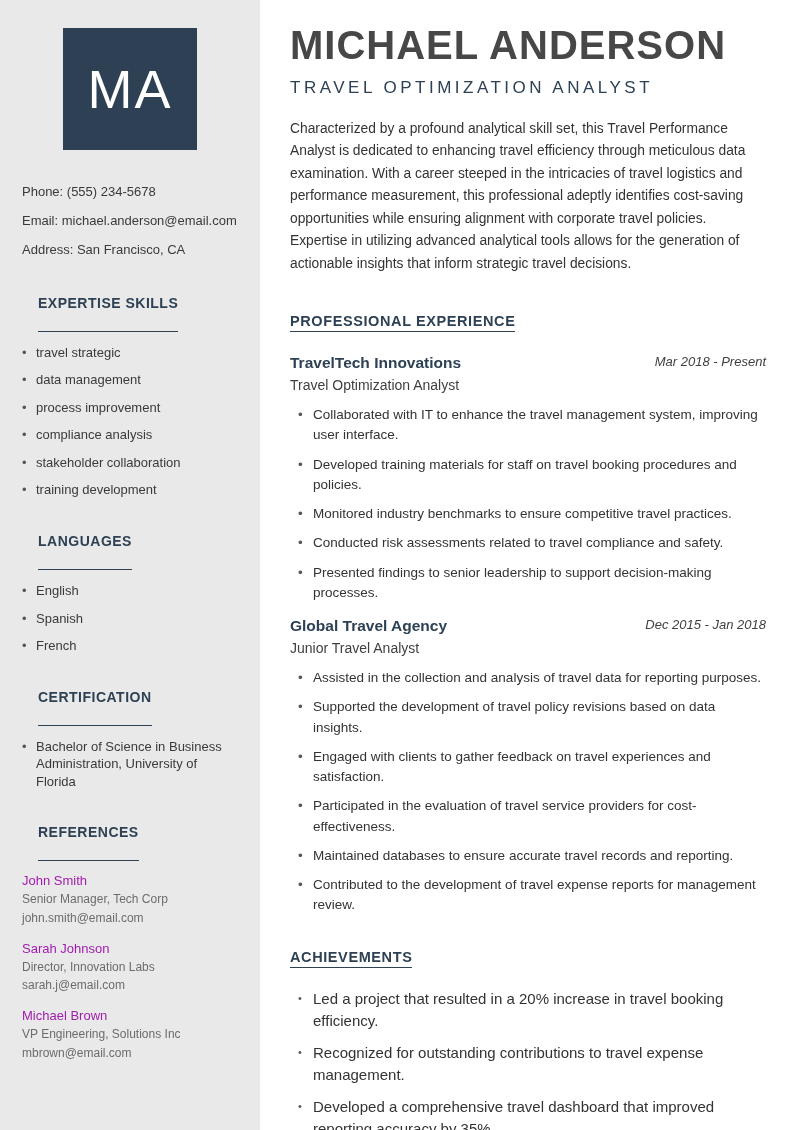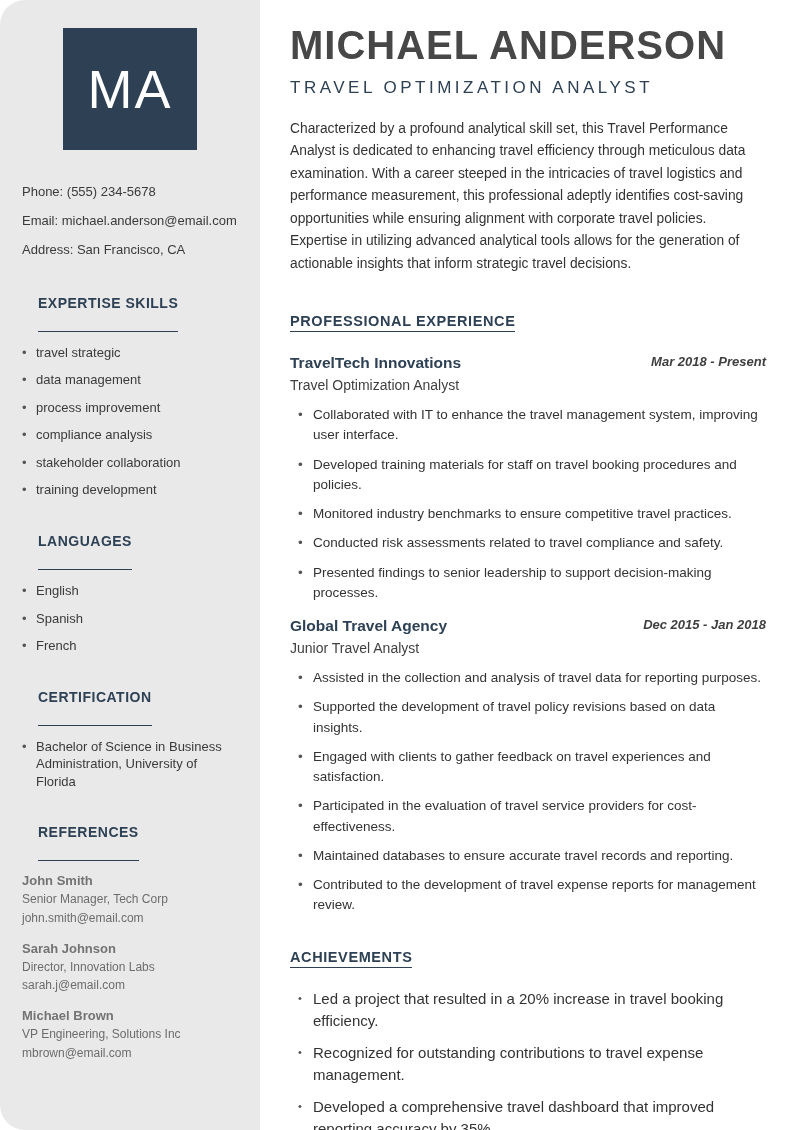"MA" .page { border-radius: 25px -> none }
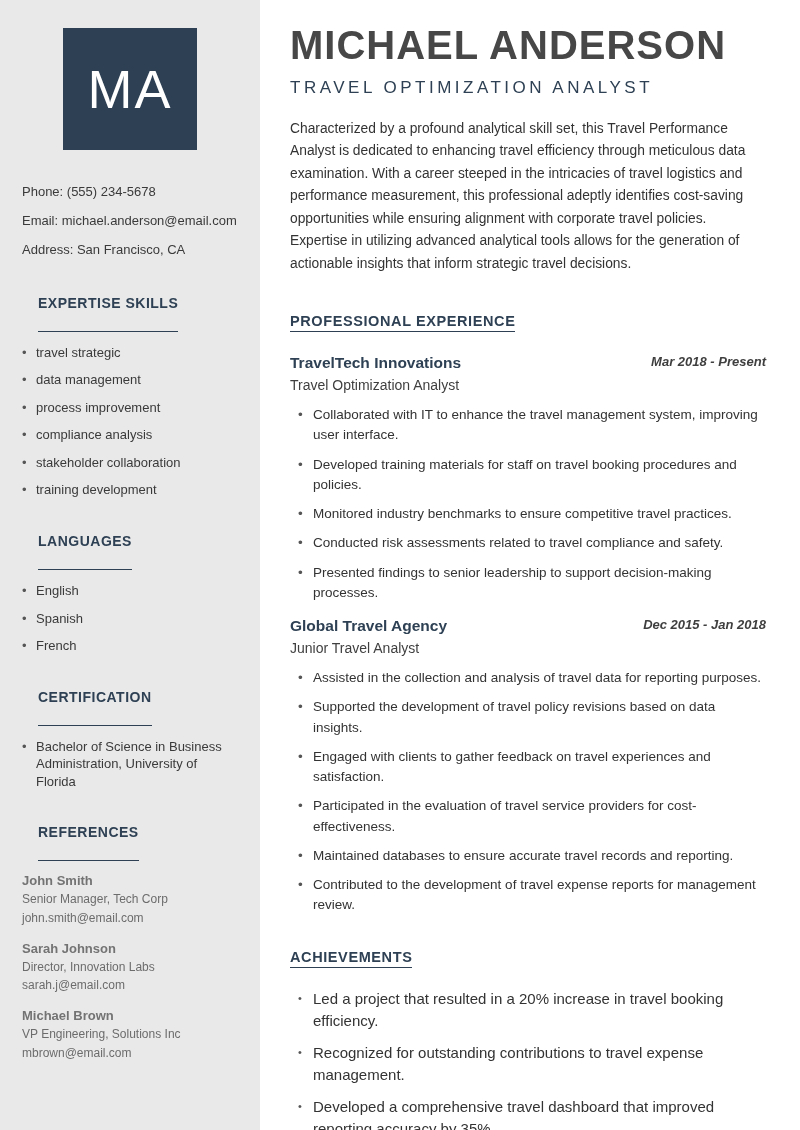"Mar 2018 - Present" .dates { font-weight: bold -> none }
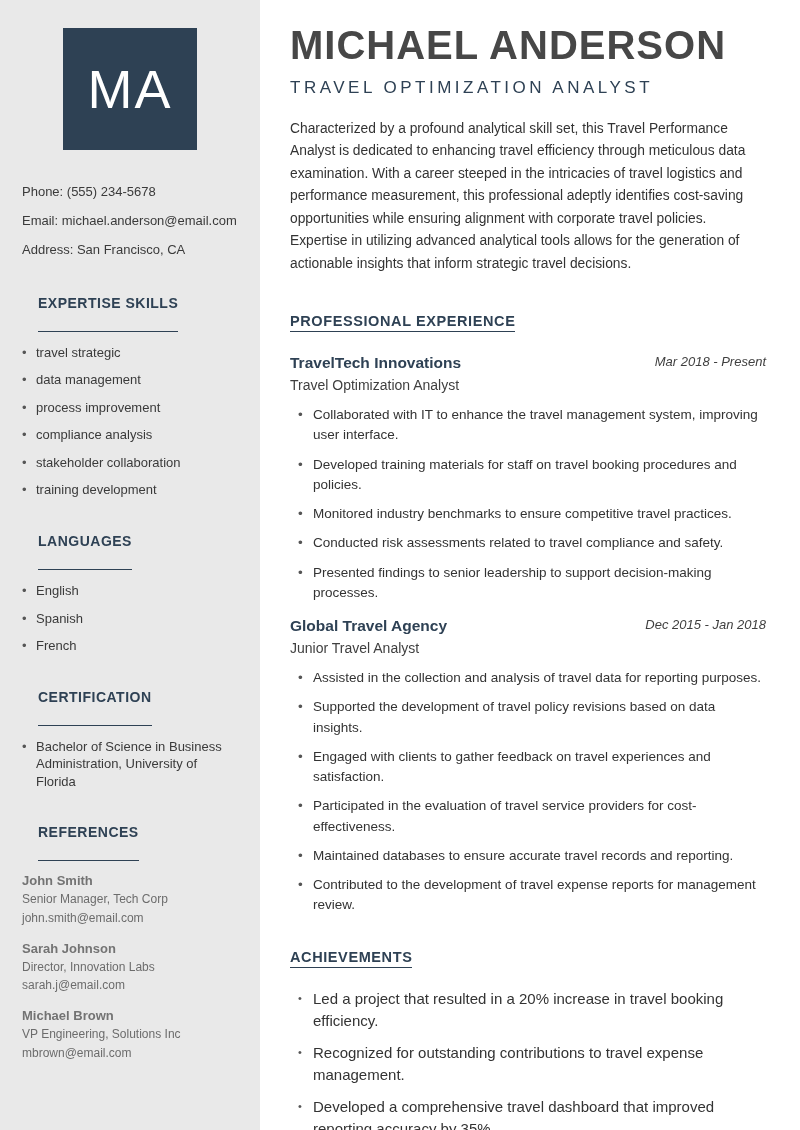"John Smith" .ref-name { color: #737373 -> #a21caf; font-weight: bold -> normal }
